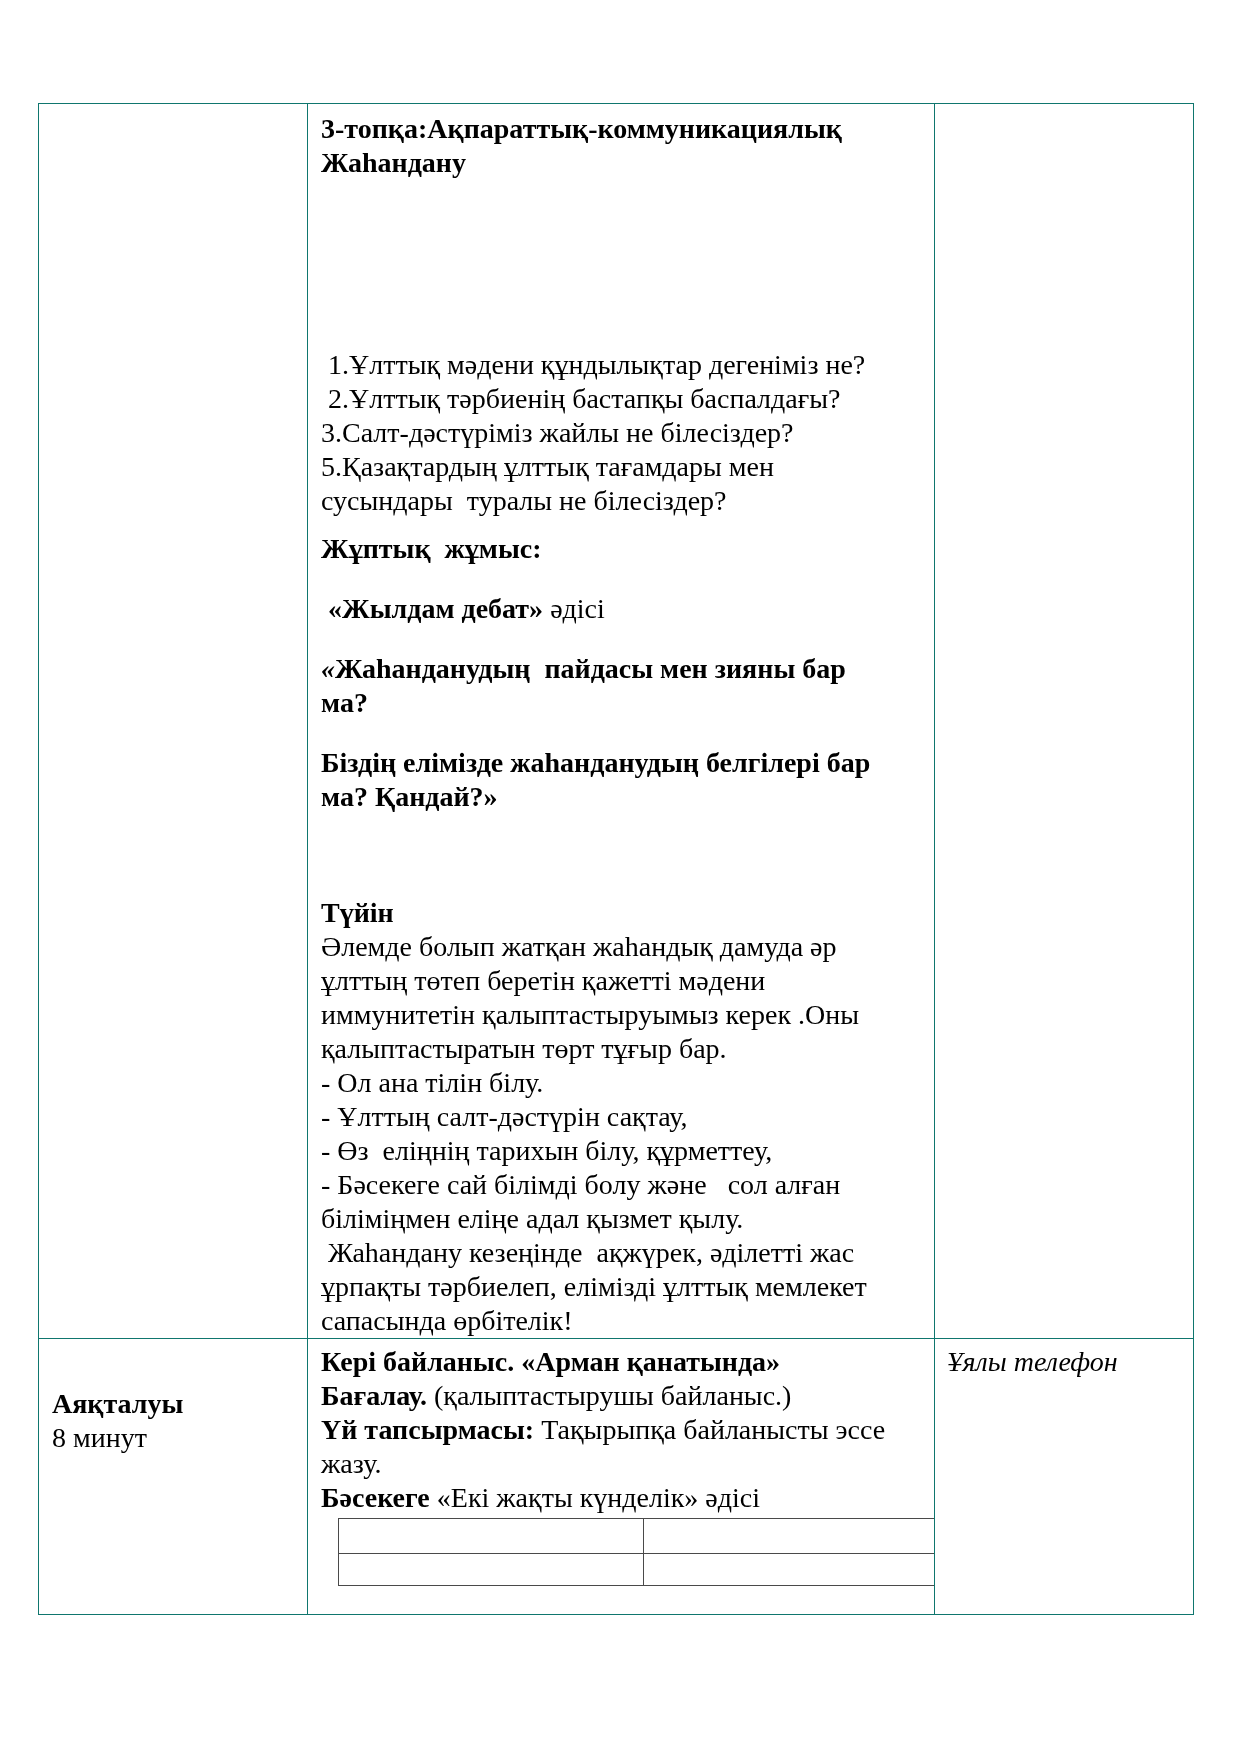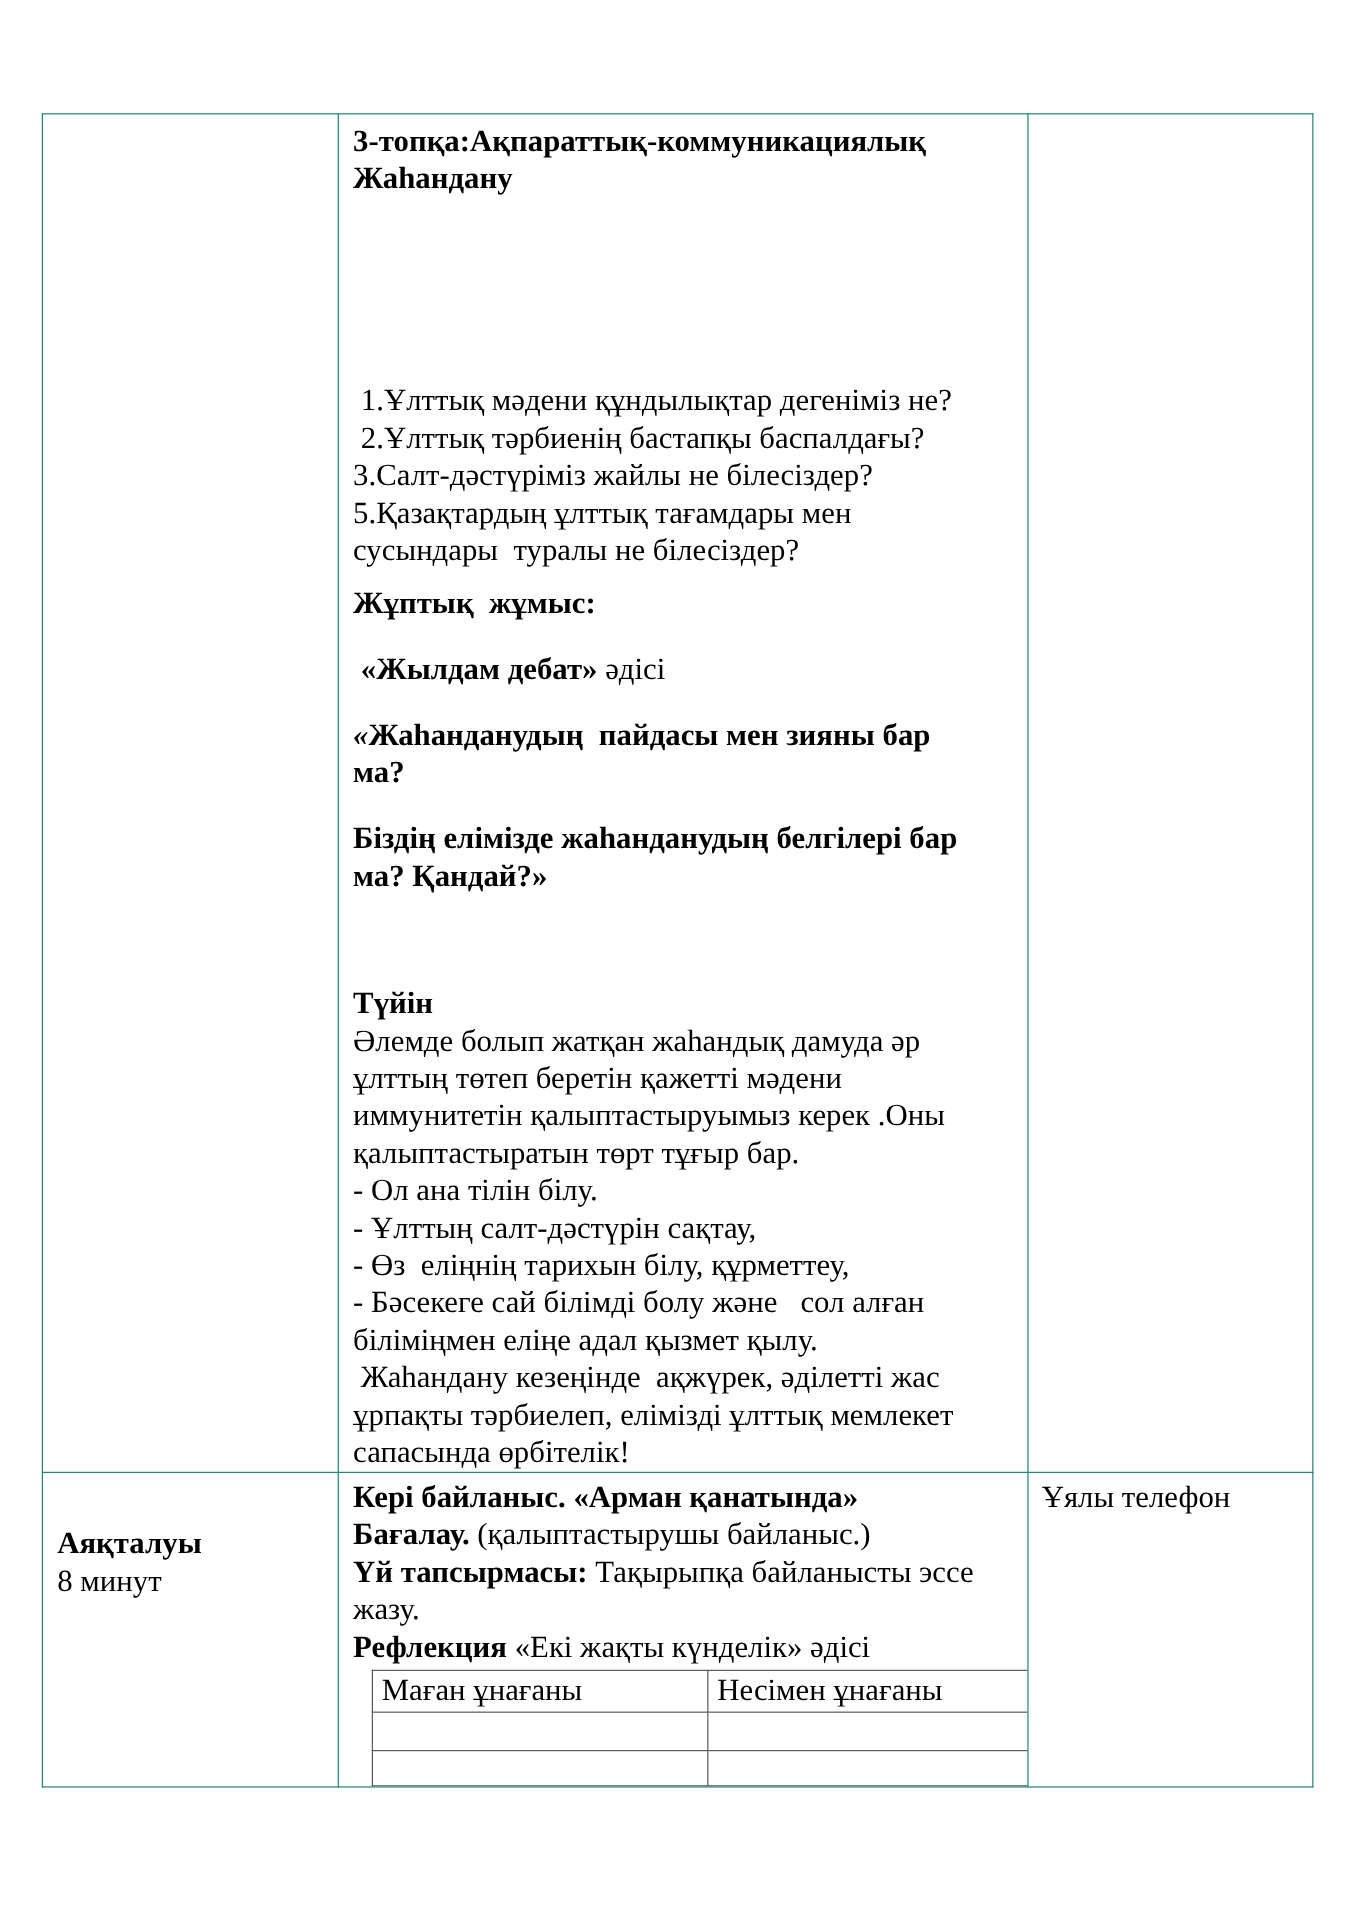"Ұялы телефон" .res-cell-inner { font-style: none -> italic }
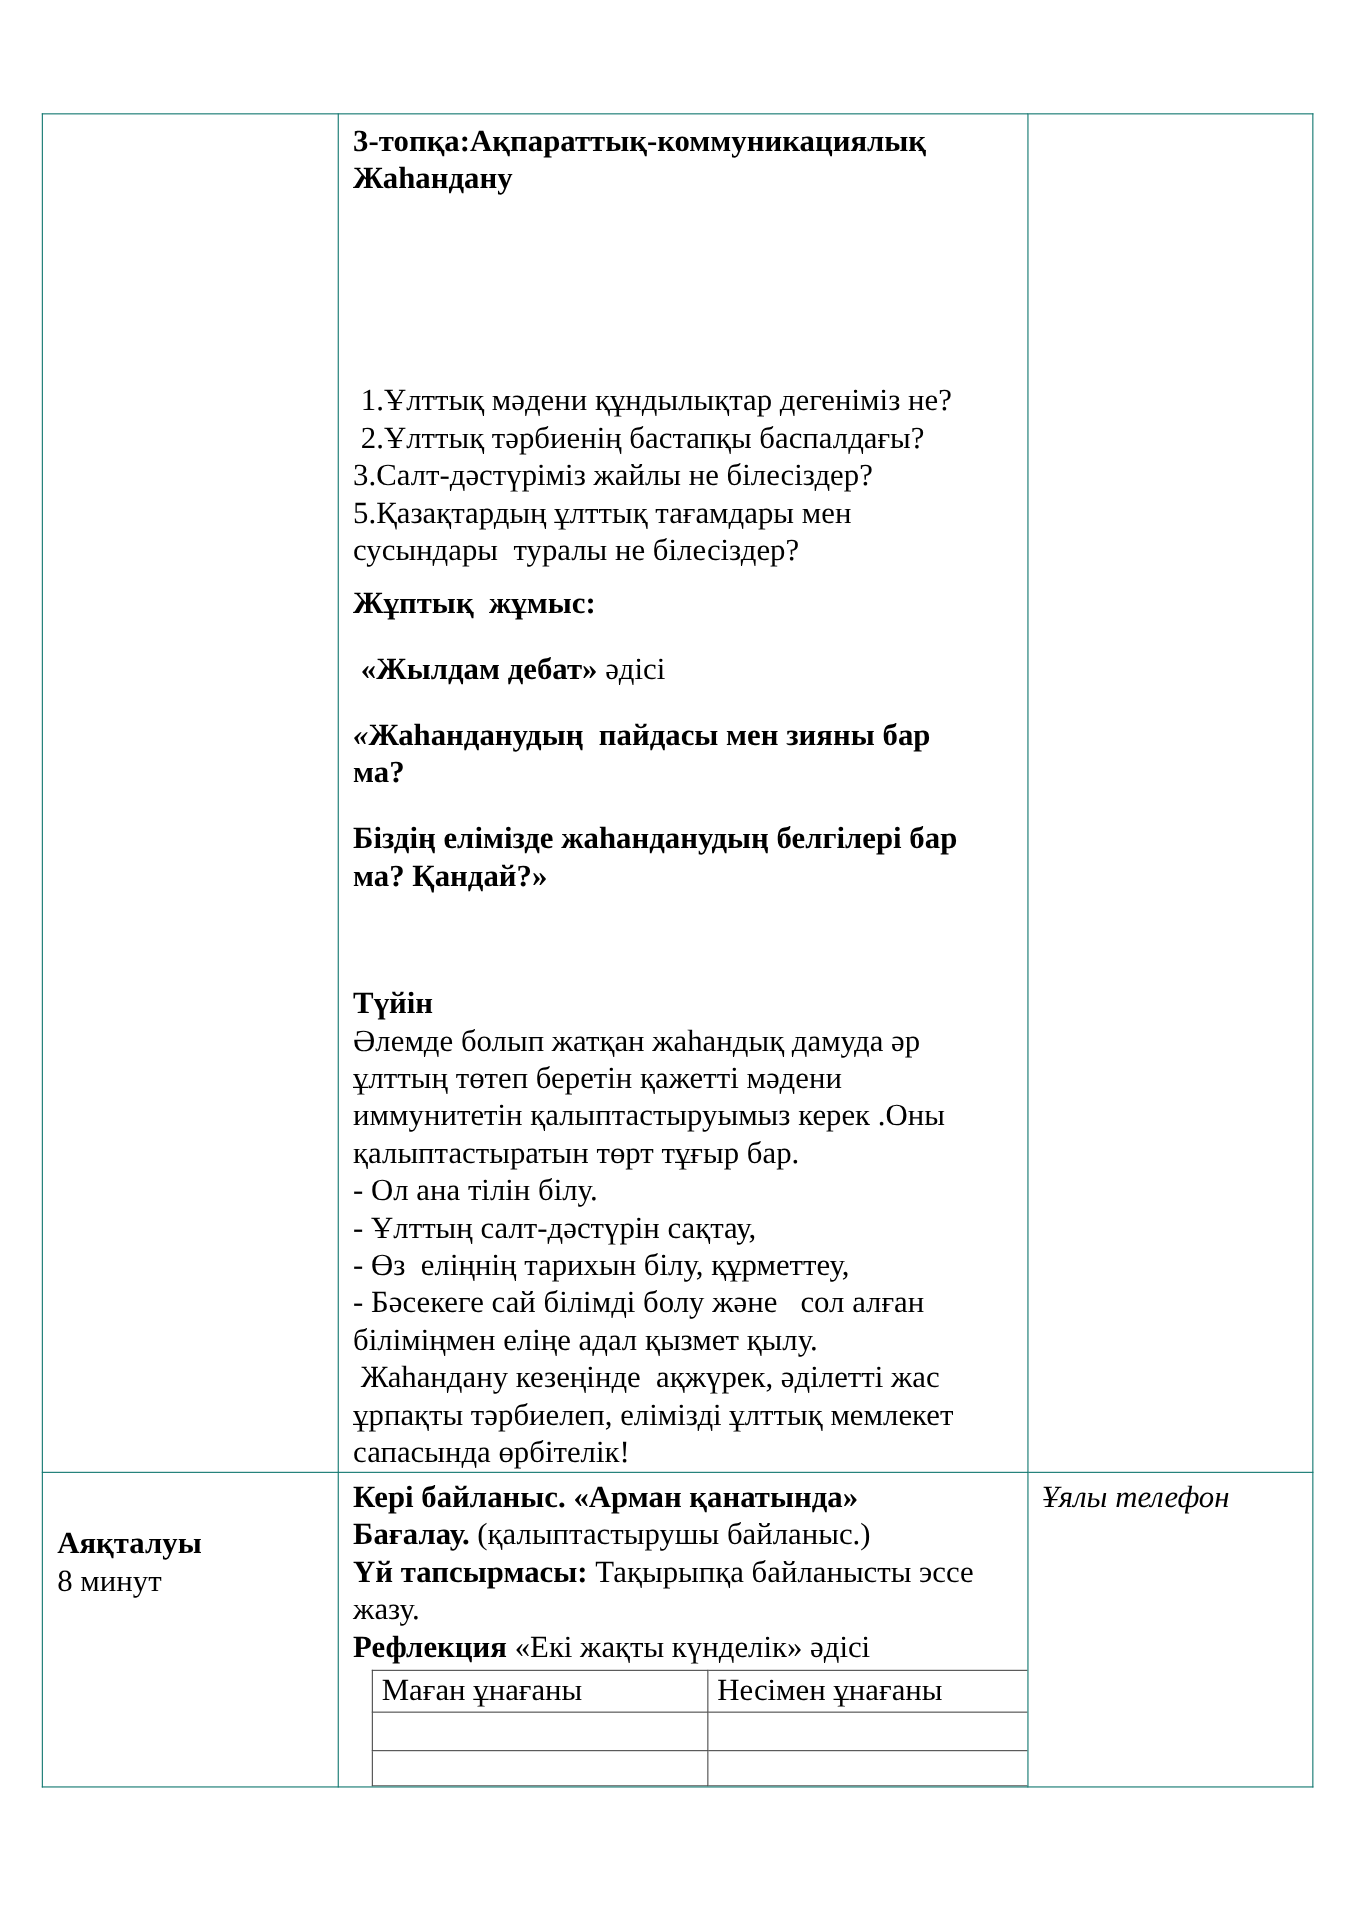"Рефлекция" span.bold { text: Рефлекция -> Бәсекеге }
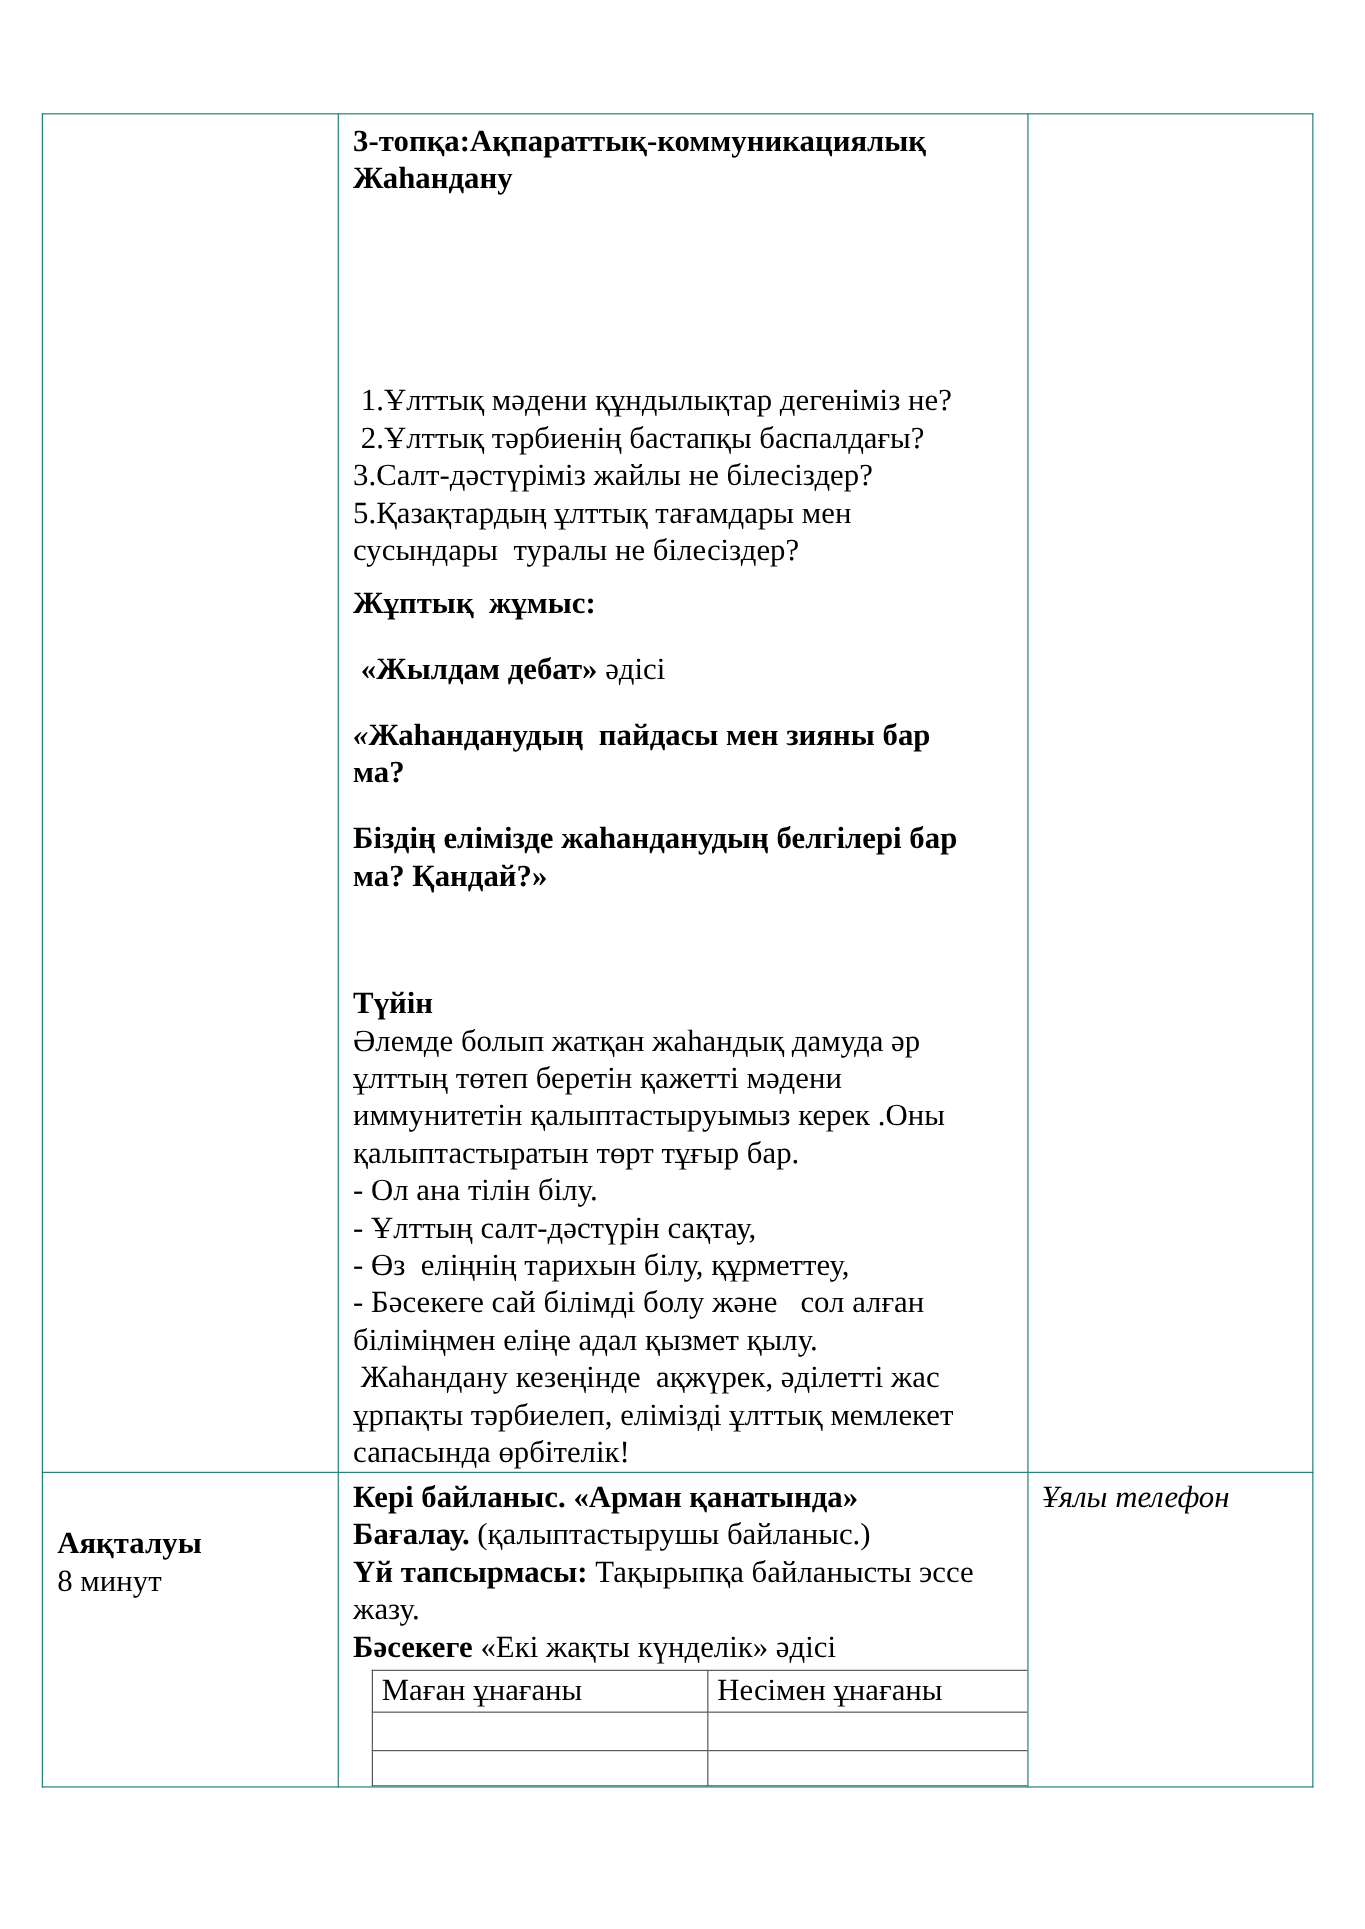"Маған ұнағаны" tr.mini-head { html: <tr> <td>Маған ұнағаны</td> <td>Несімен ұнағаны</td> </tr> -> none }
